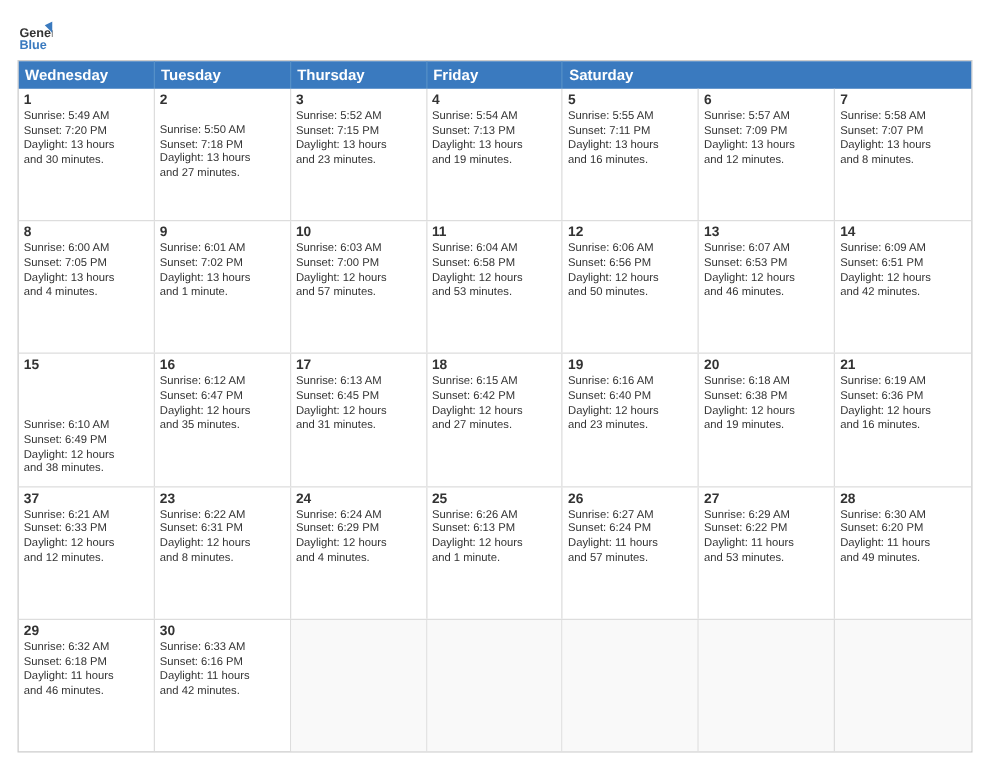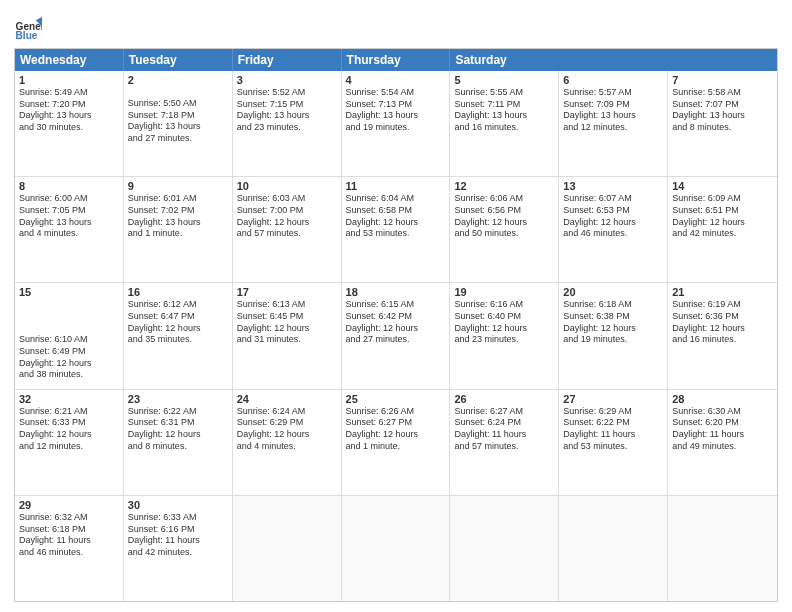"Friday" div.cal-header-cell { order: before "Thursday" -> after "Thursday" }
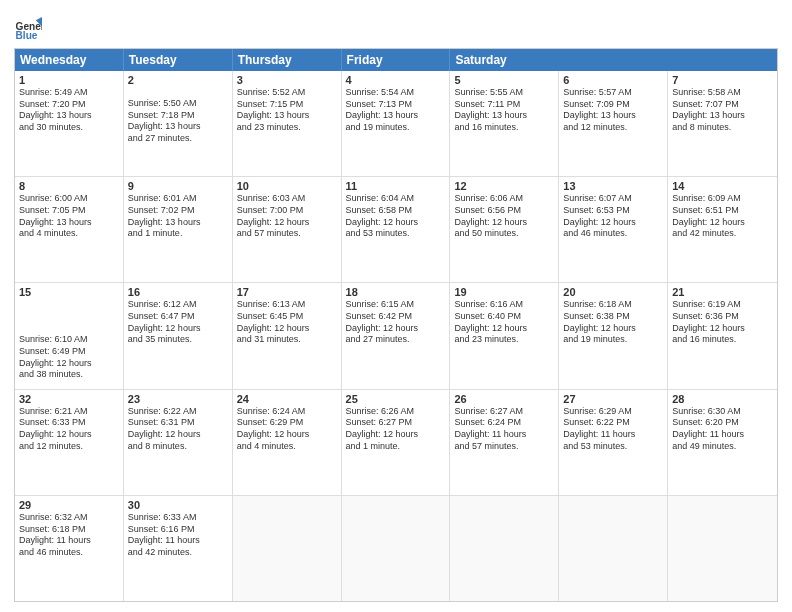"32" span.day-num { text: 32 -> 37 }
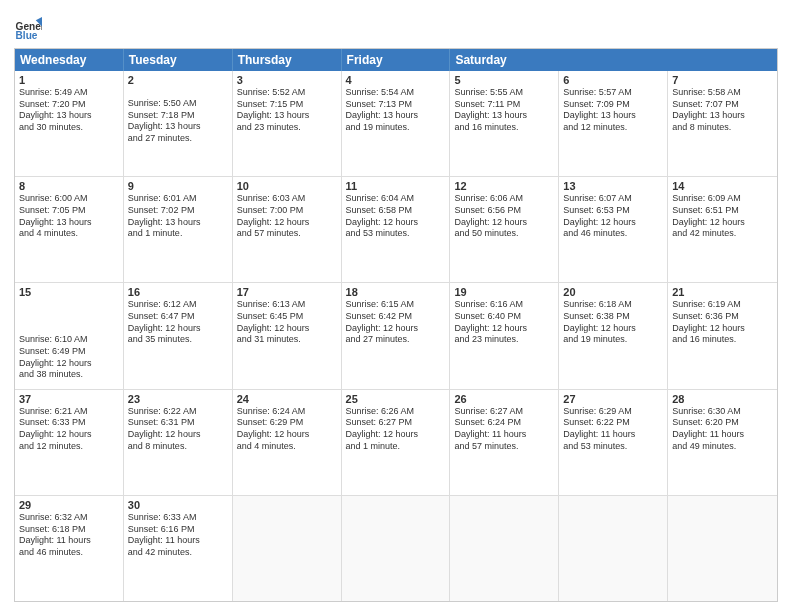"Sunrise: 6:26 AM" div.cell-text { text: 6:27 -> 6:13 }
